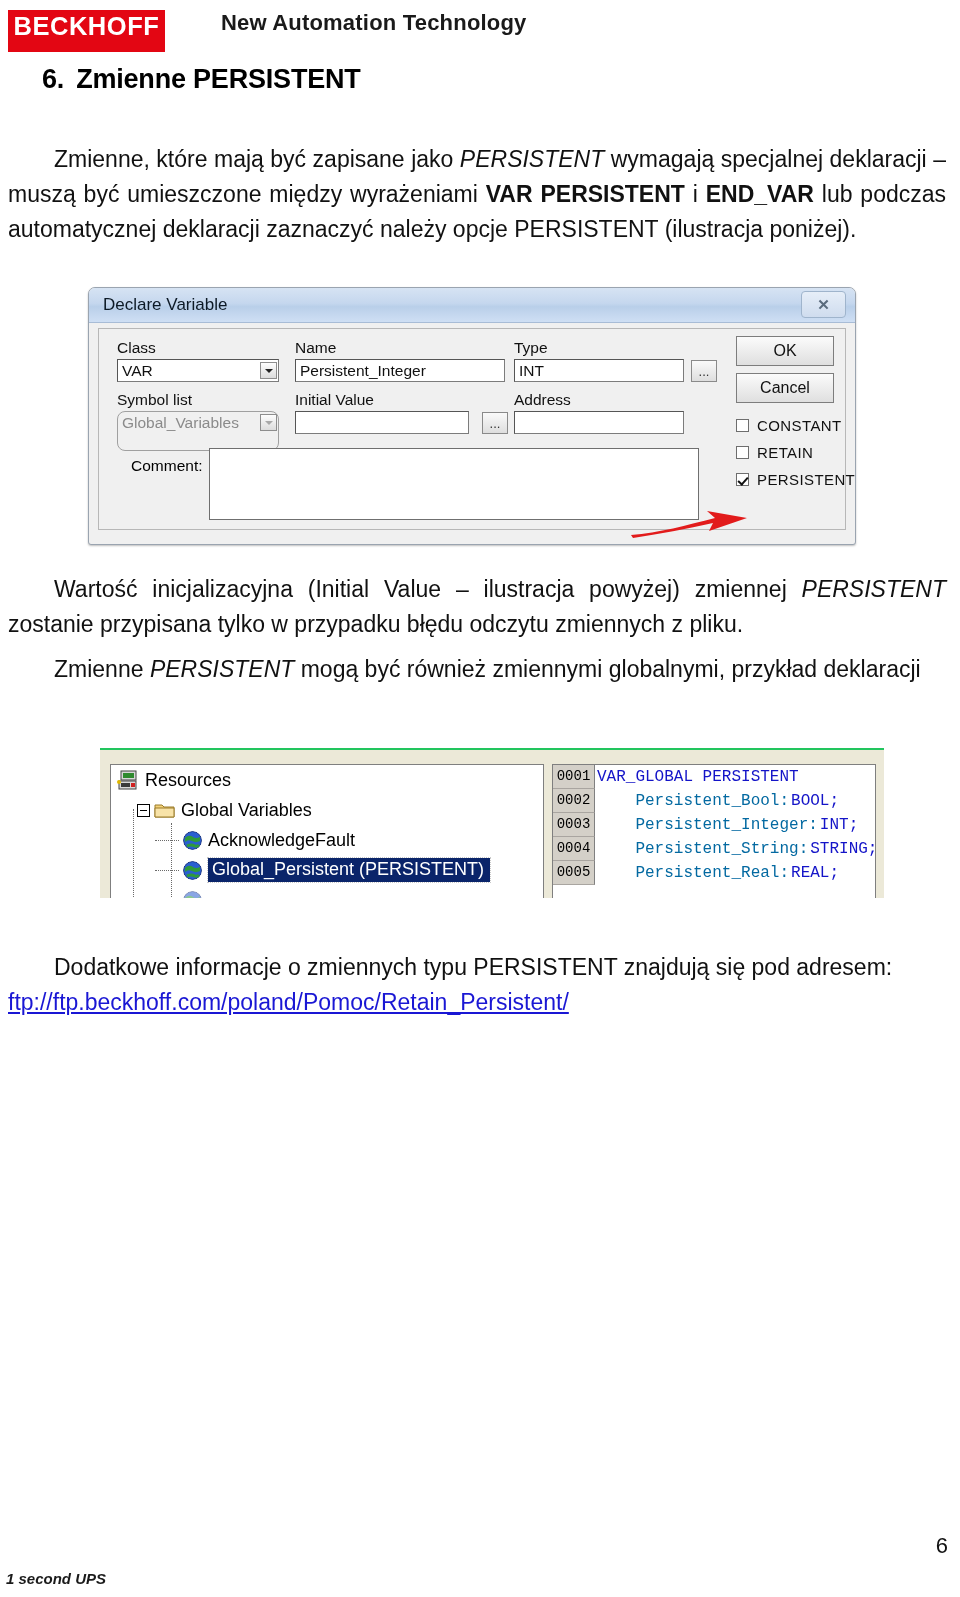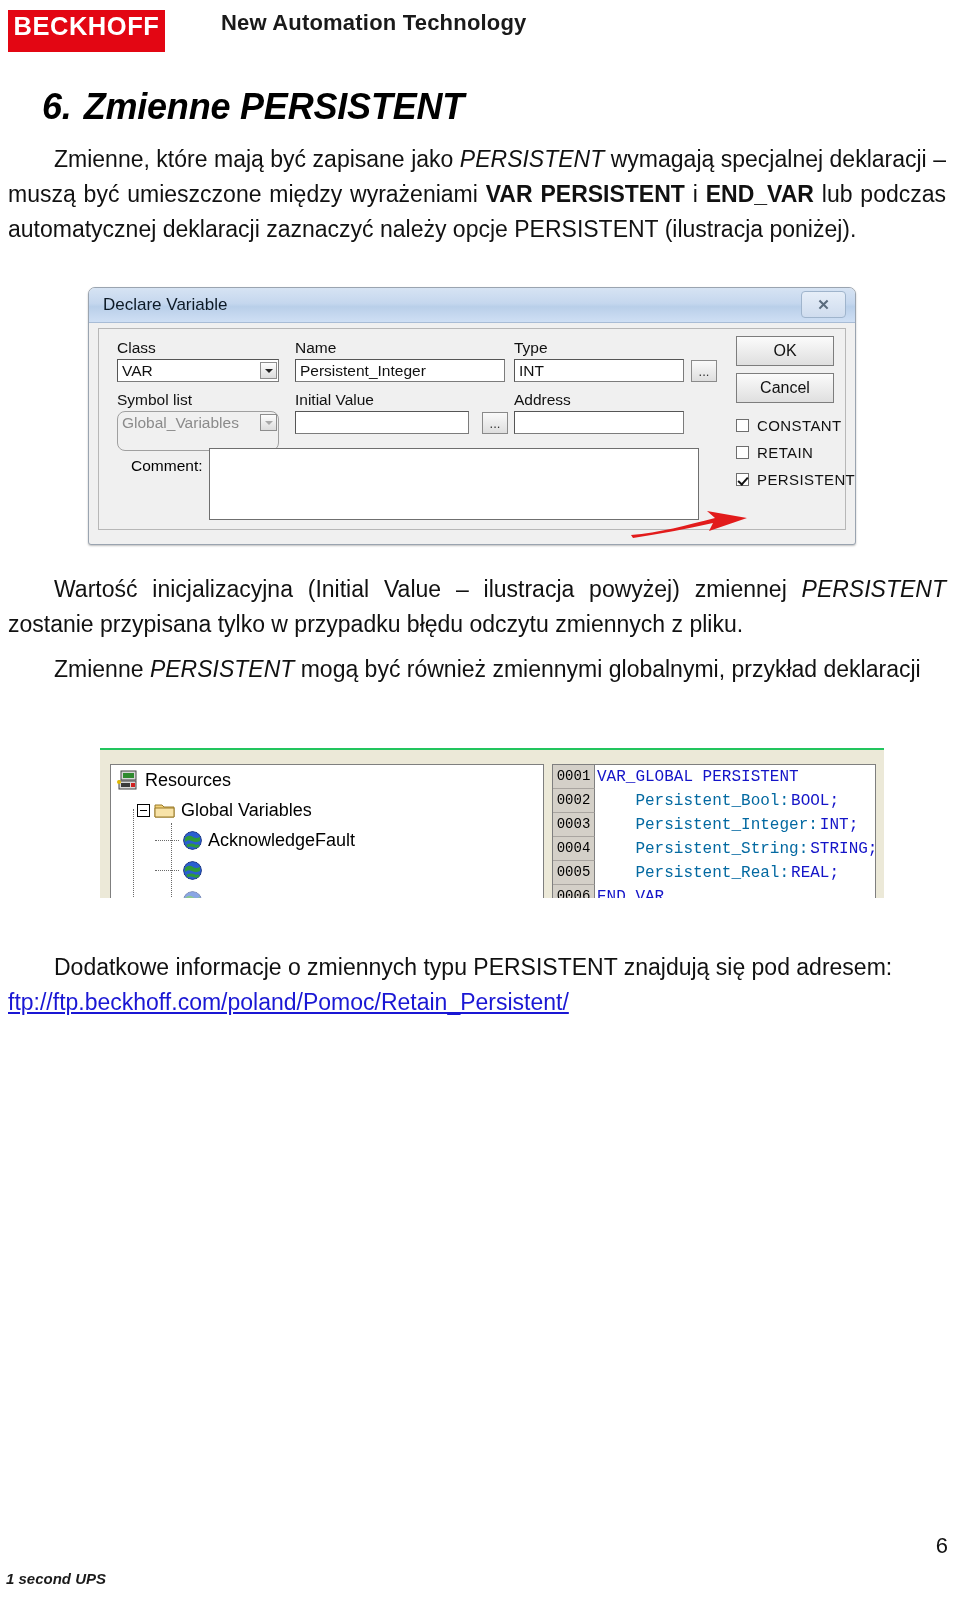"6. Zmienne PERSISTENT" .section-heading { font-size: 36px -> 27px; font-style: italic -> none; top: 86px -> 64px }
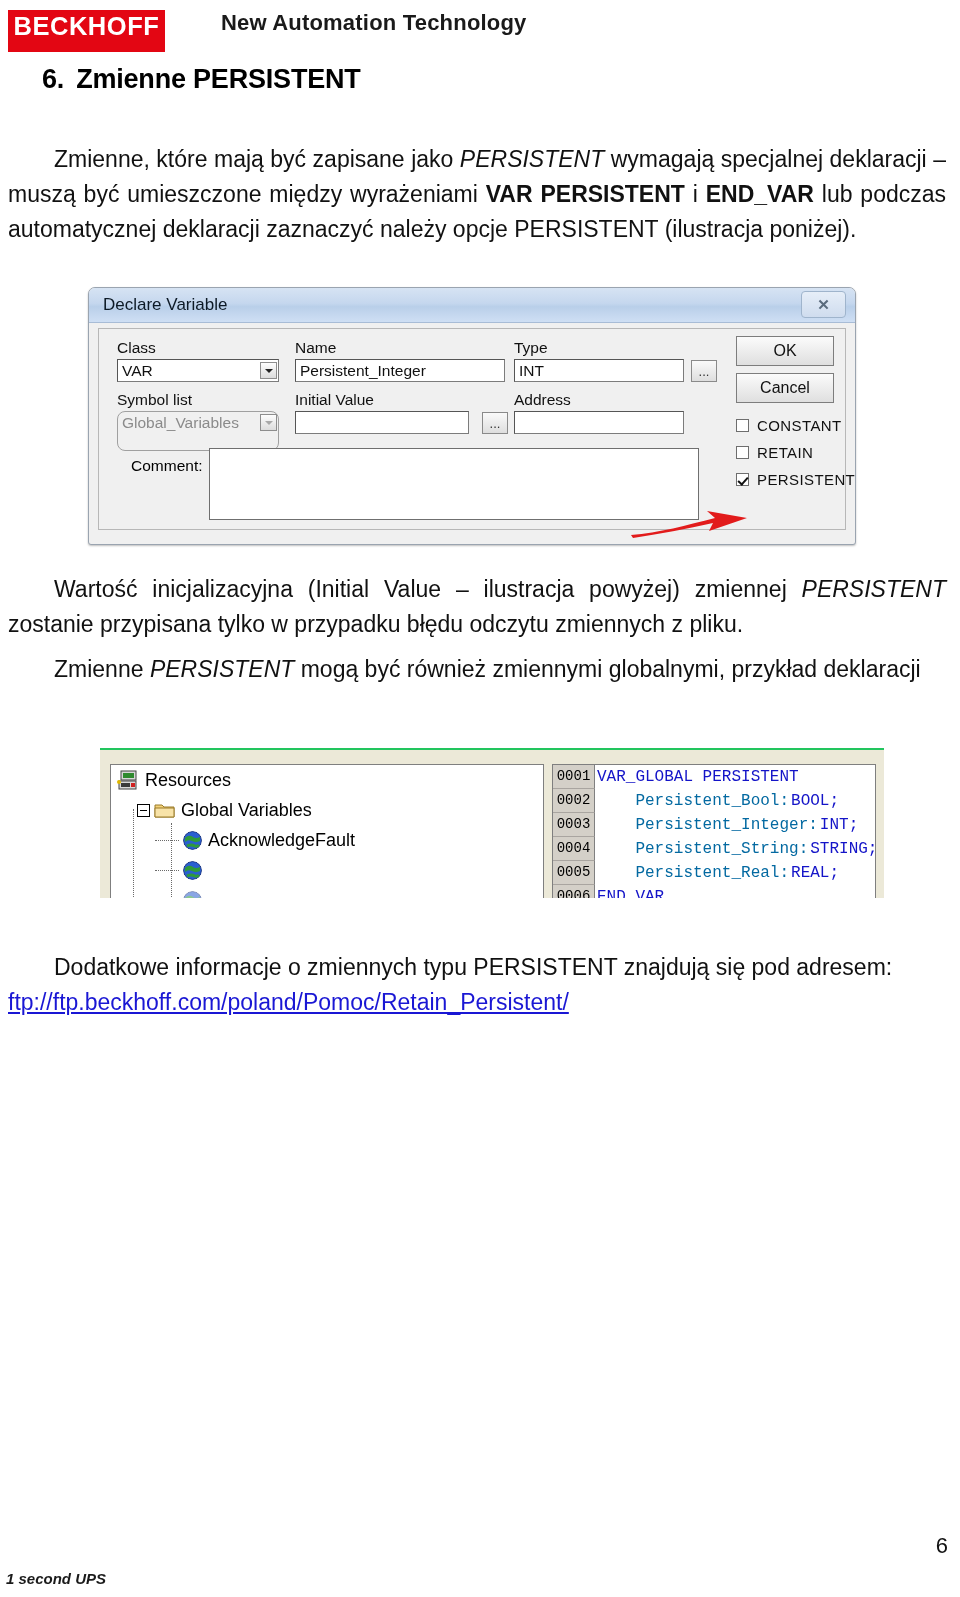"Global_Persistent (PERSISTENT)" span.lbl { html: none -> <span>Global_Persistent (PERSISTENT)</span> }
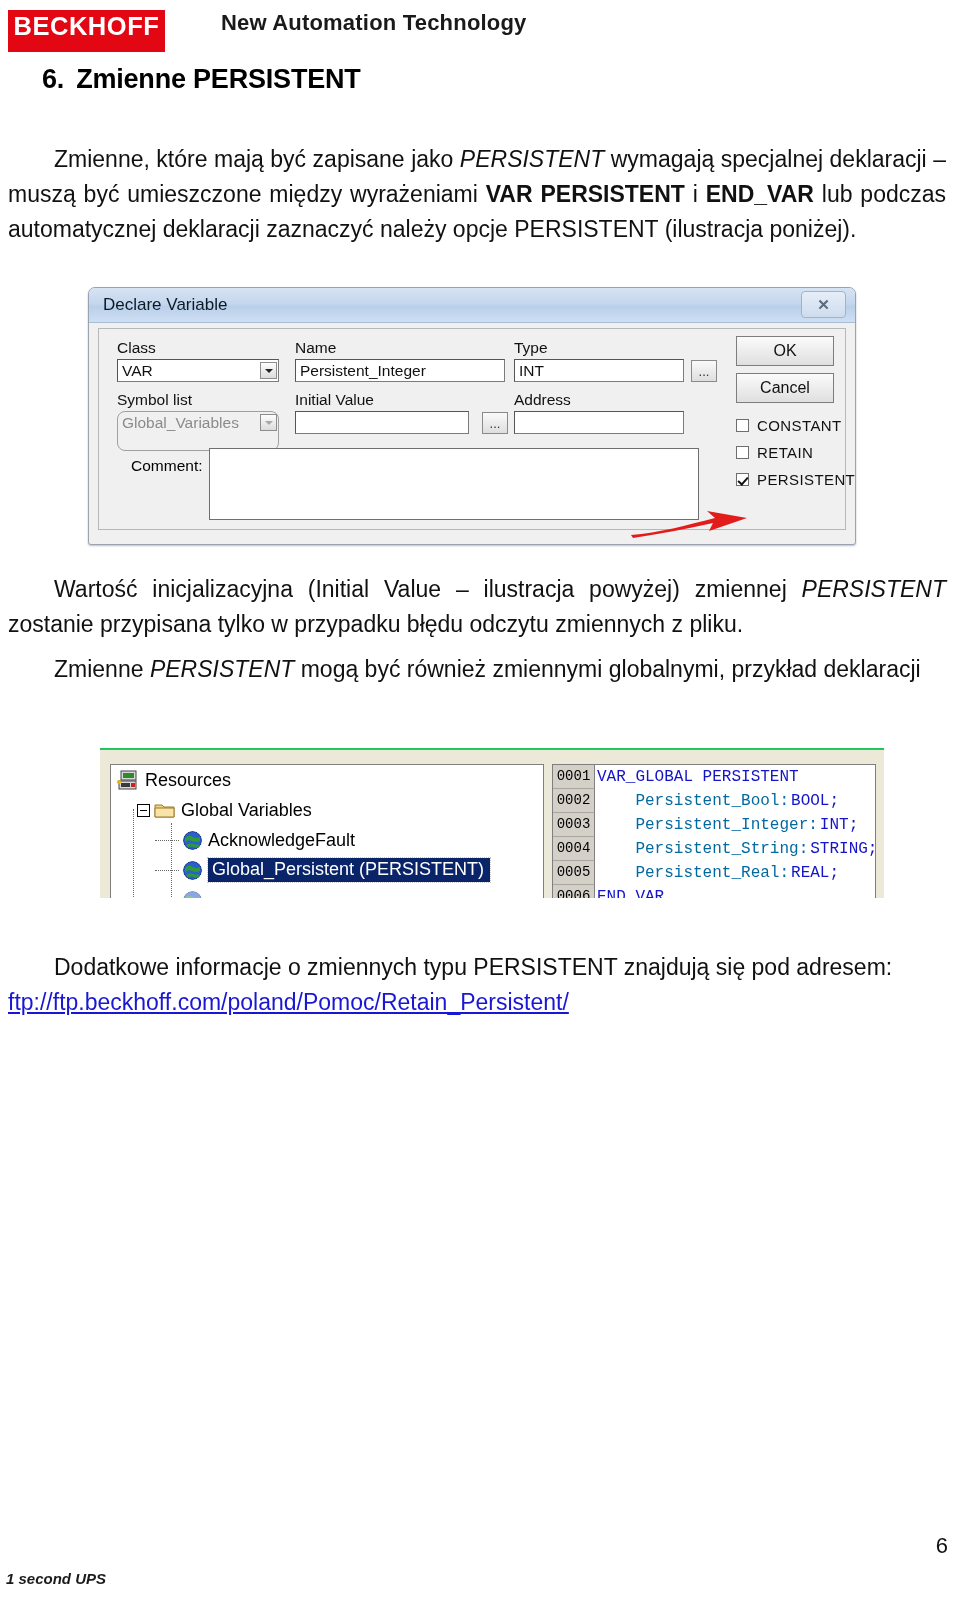"0006" div.code-row { html: <div> <span>0006</span> <span>END_VAR</span> </div> -> none }
